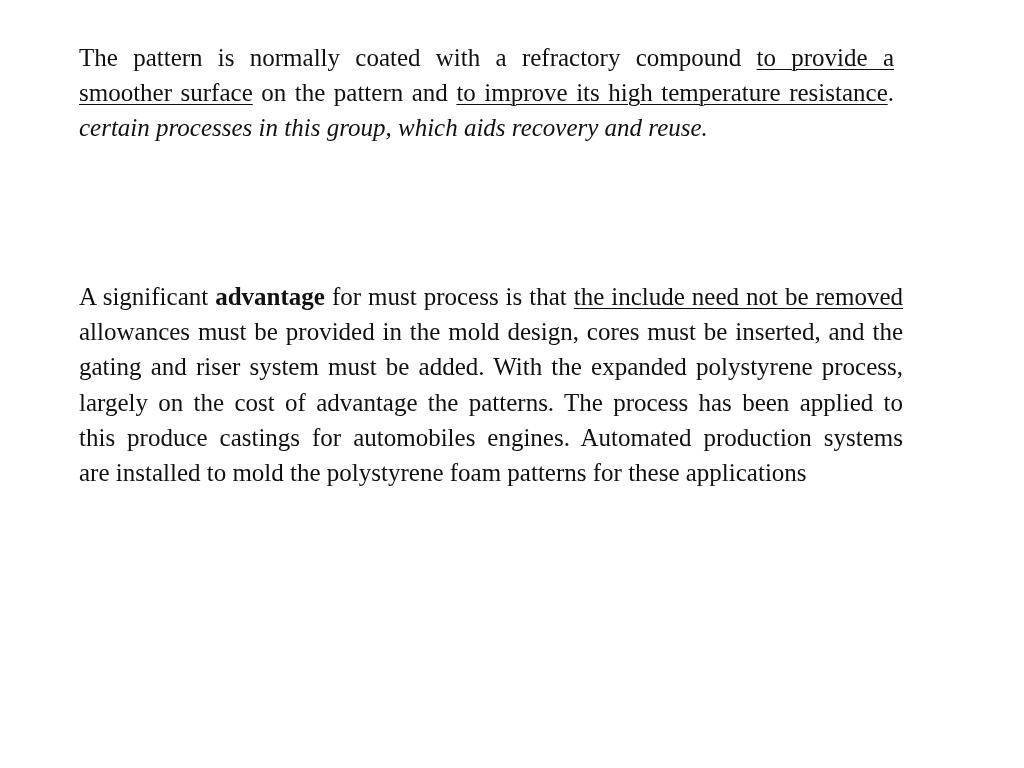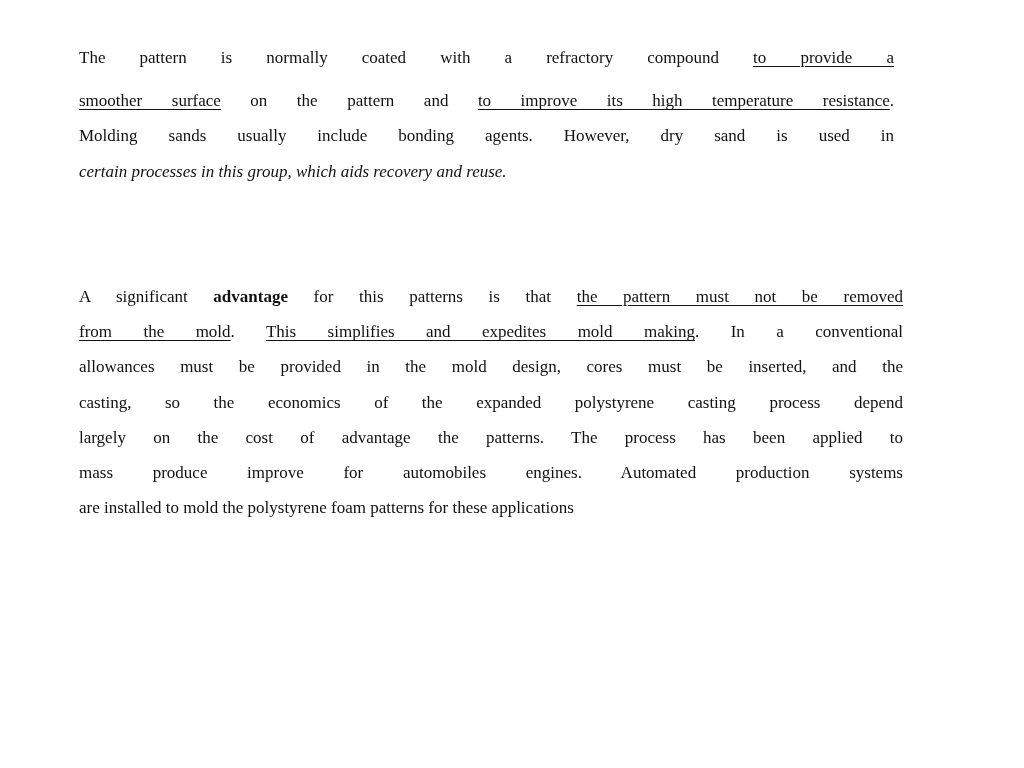"The pattern is normally coated" .para { font-size: 17px -> 25px }
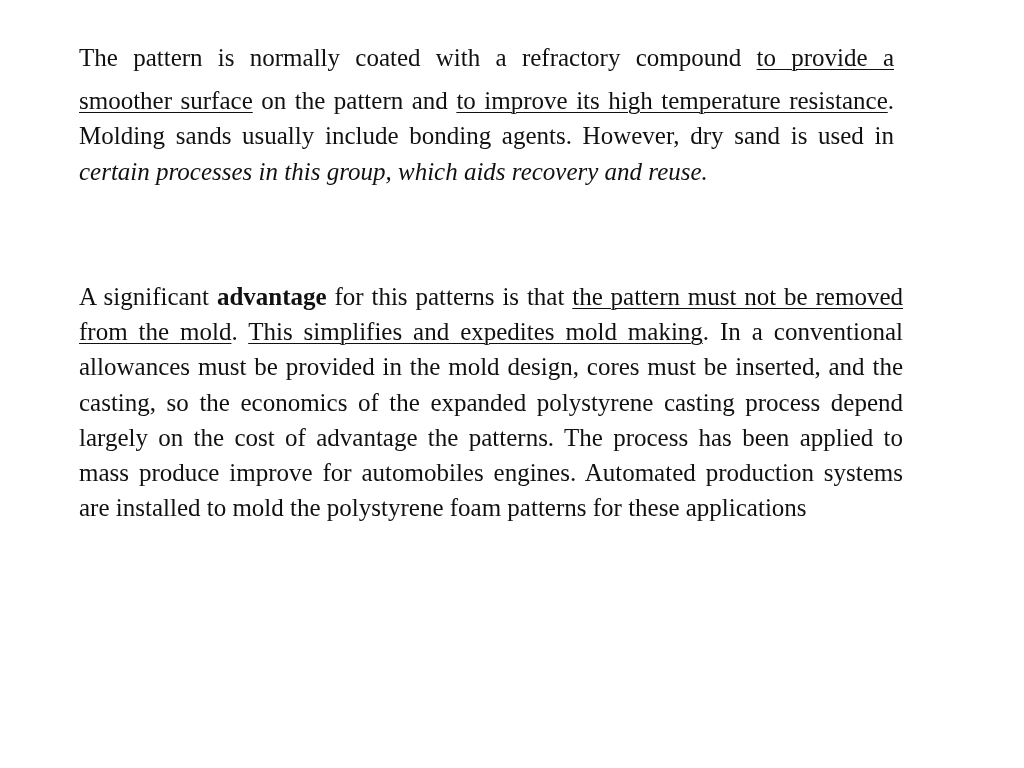"smoother surface on the pattern" span.line { margin-top: 8px -> none }
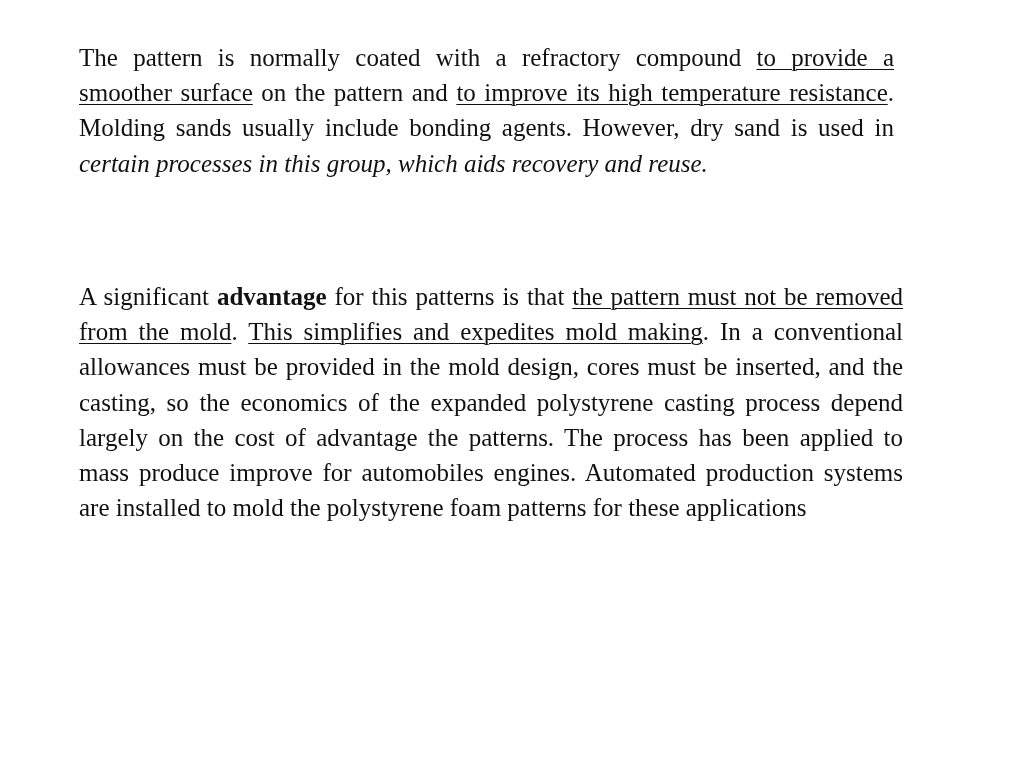"Molding sands usually include bonding" span.line { html: <span> <span>Molding sands usually include bonding agents. However, dry sand is used in</span> </span> -> none }
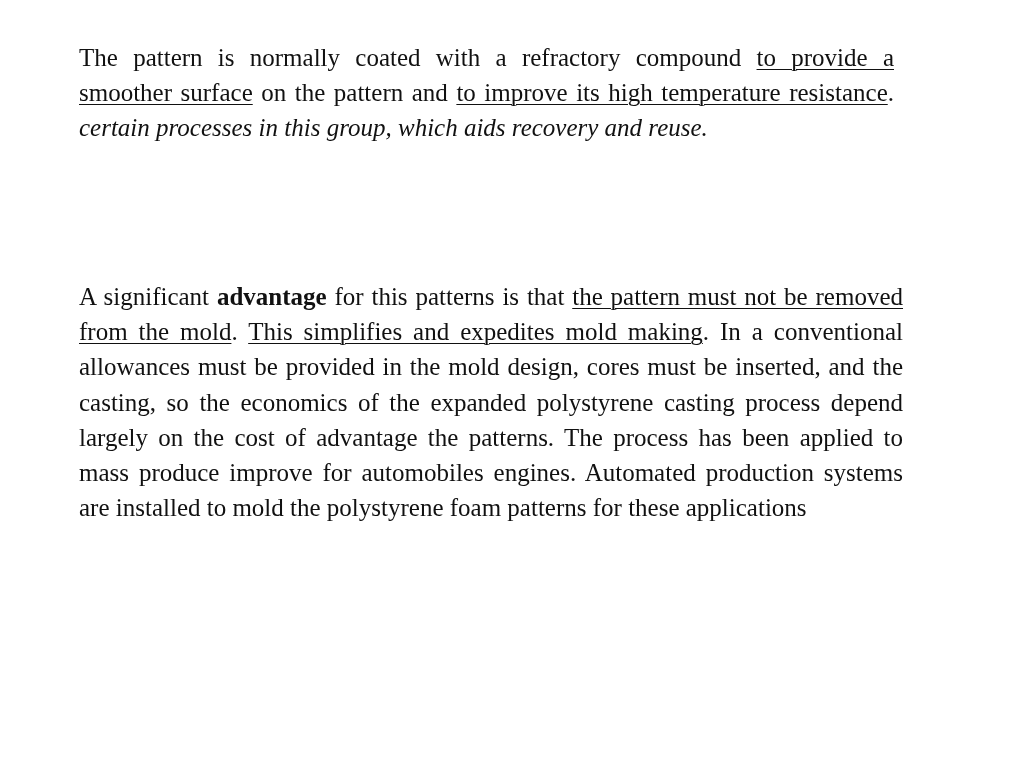"for this patterns is that" span { text: this patterns -> must process }
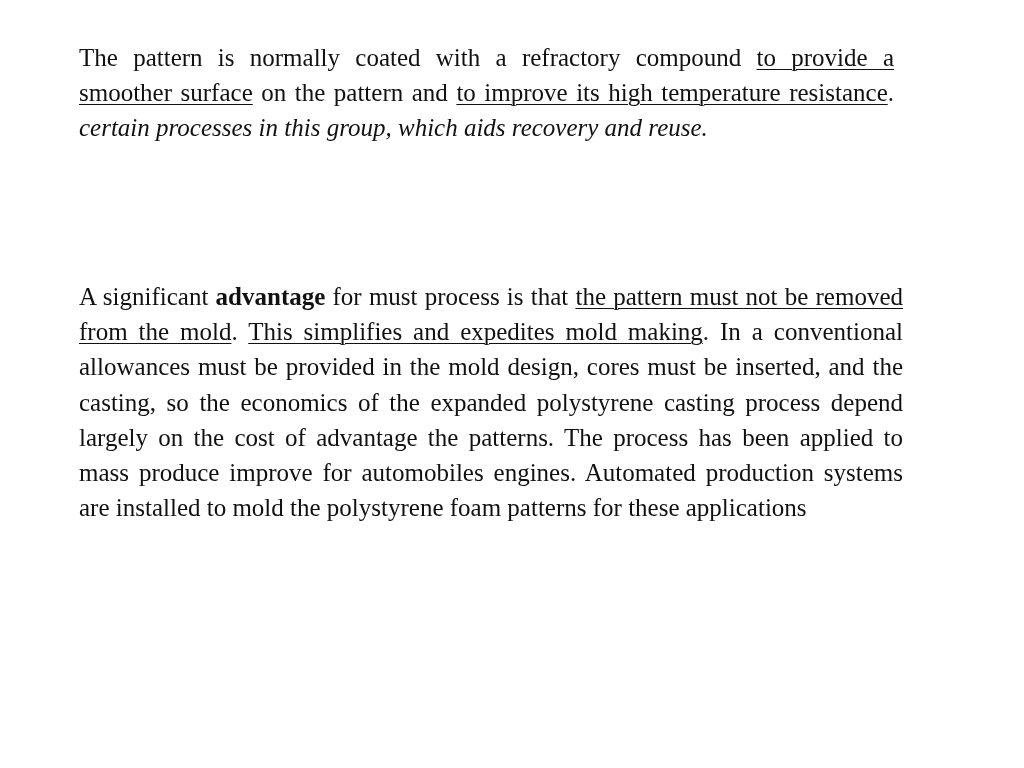"the pattern must not be" span.u { text: pattern must -> include need }
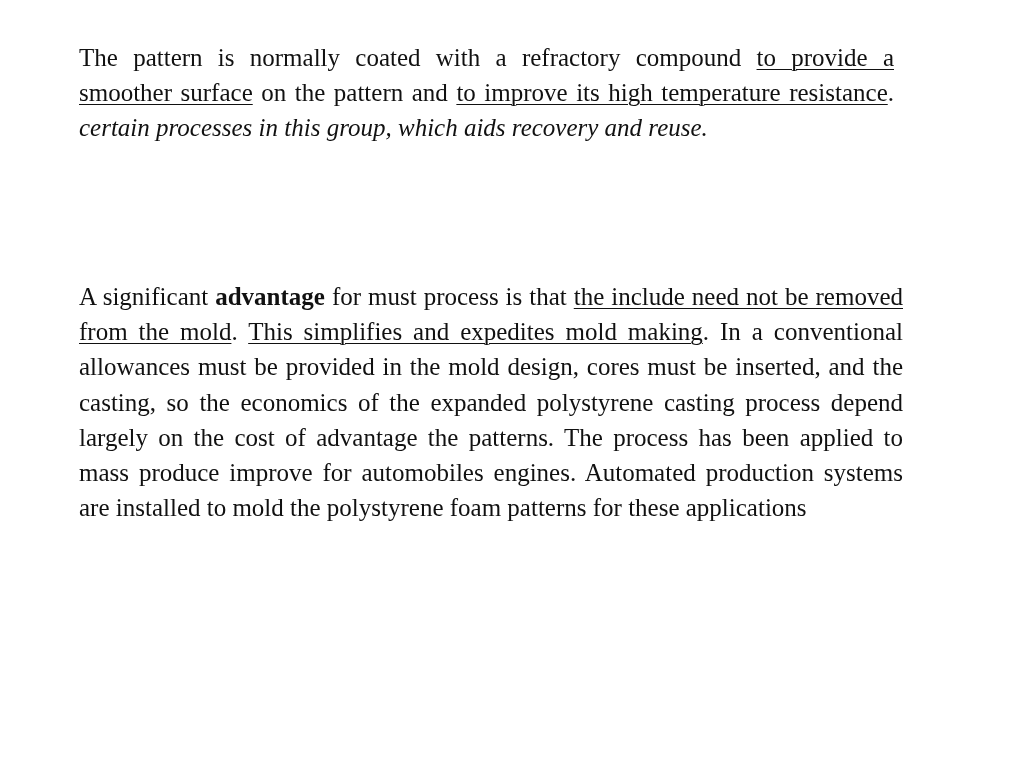"from the mold. This simplifies" span.line { html: <span> <span>from the mold</span><span>. </span><span>This simplifies and expedites mold making</span><span>. In a conventional</span> </span> -> none }
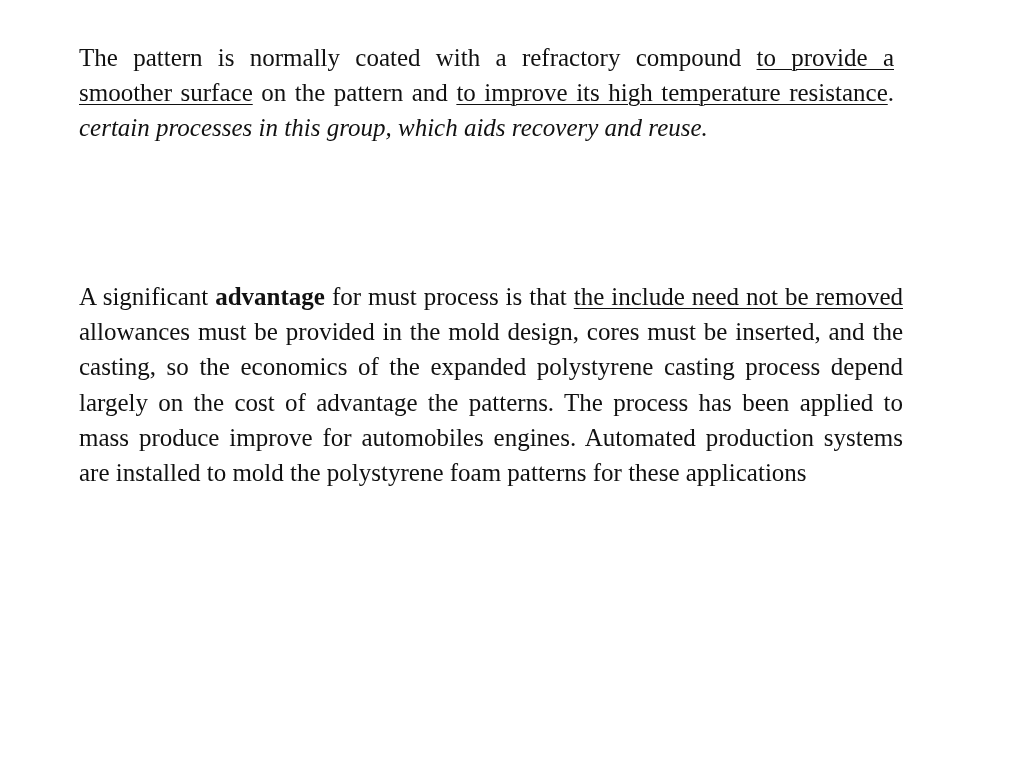"gating and riser system must" span.line { html: none -> <span> <span>gating and riser system must be added. With the expanded polystyrene process,</span> </span> }
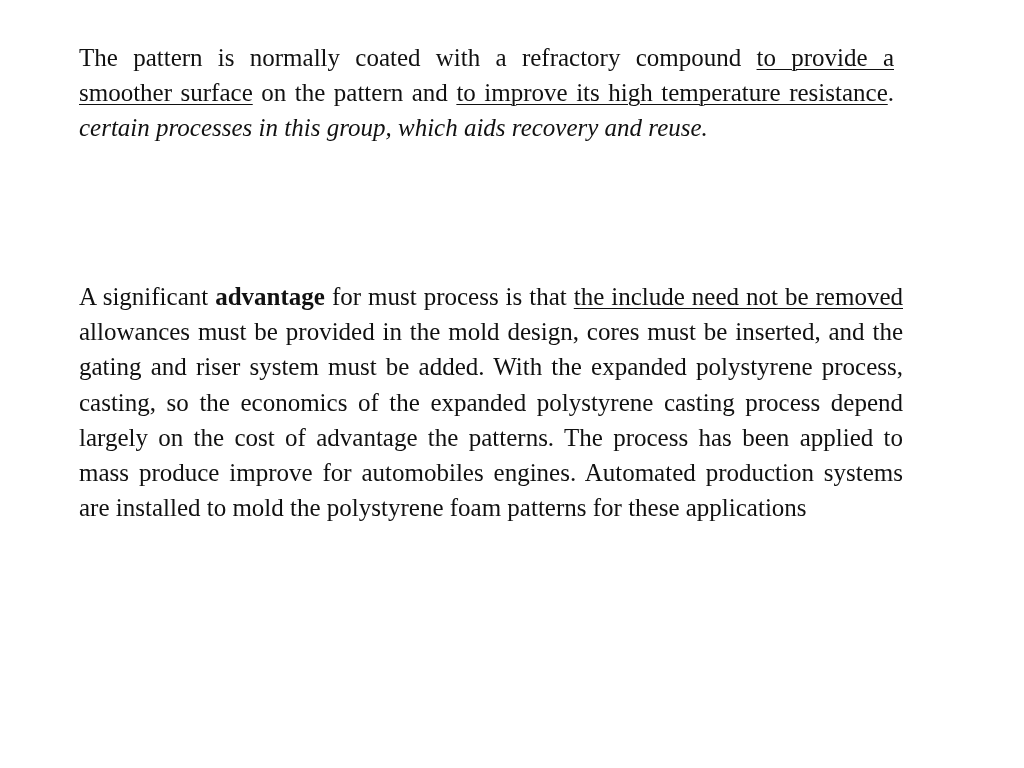"casting, so the economics of" span.line { html: <span> <span>casting, so the economics of the expanded polystyrene casting process depend</span> </span> -> none }
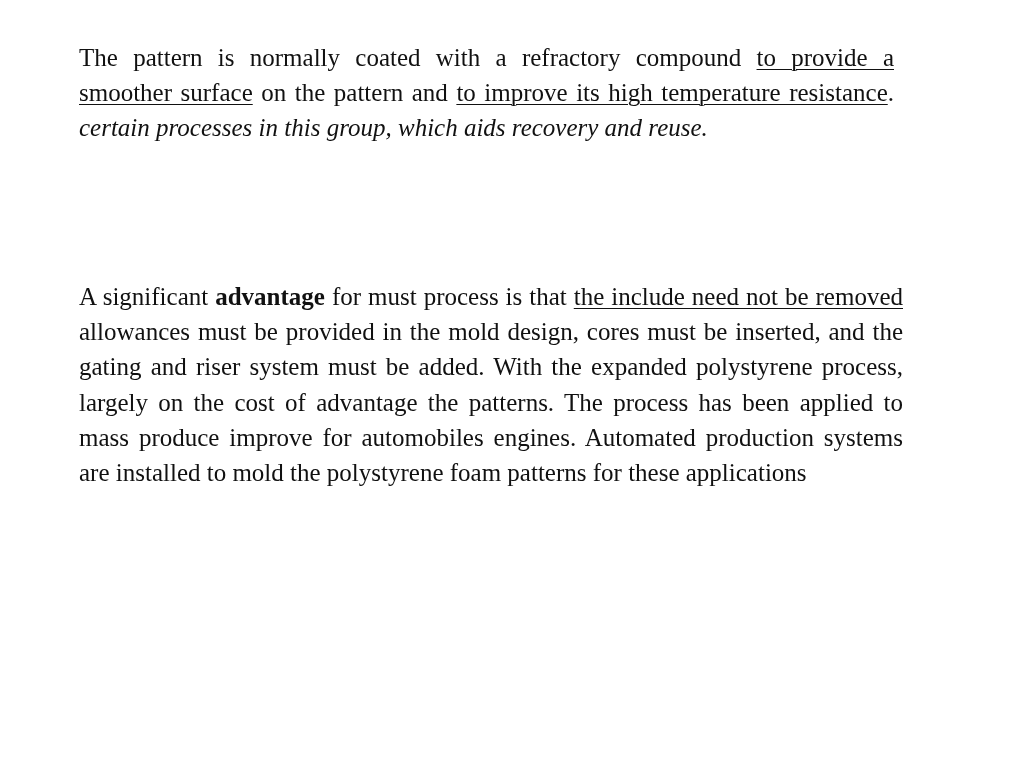"mass produce improve for automobiles" span { text: mass produce improve -> this produce castings }
